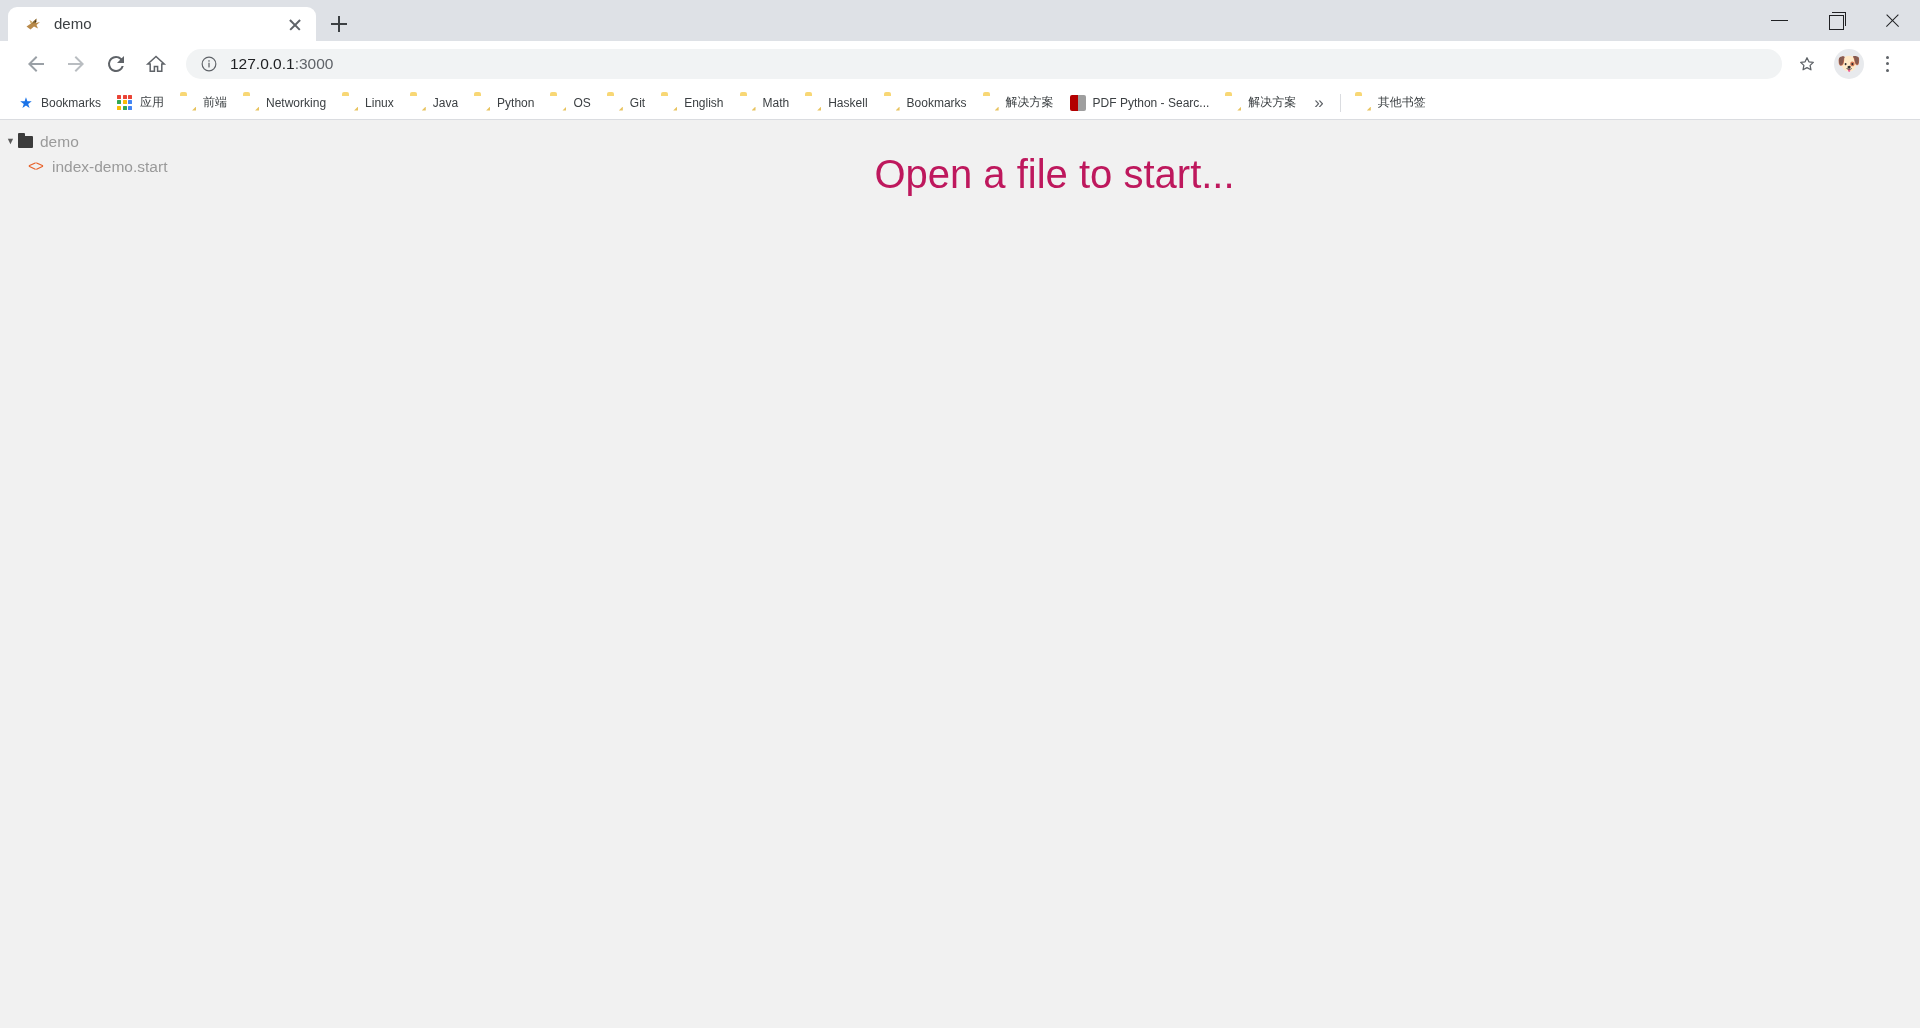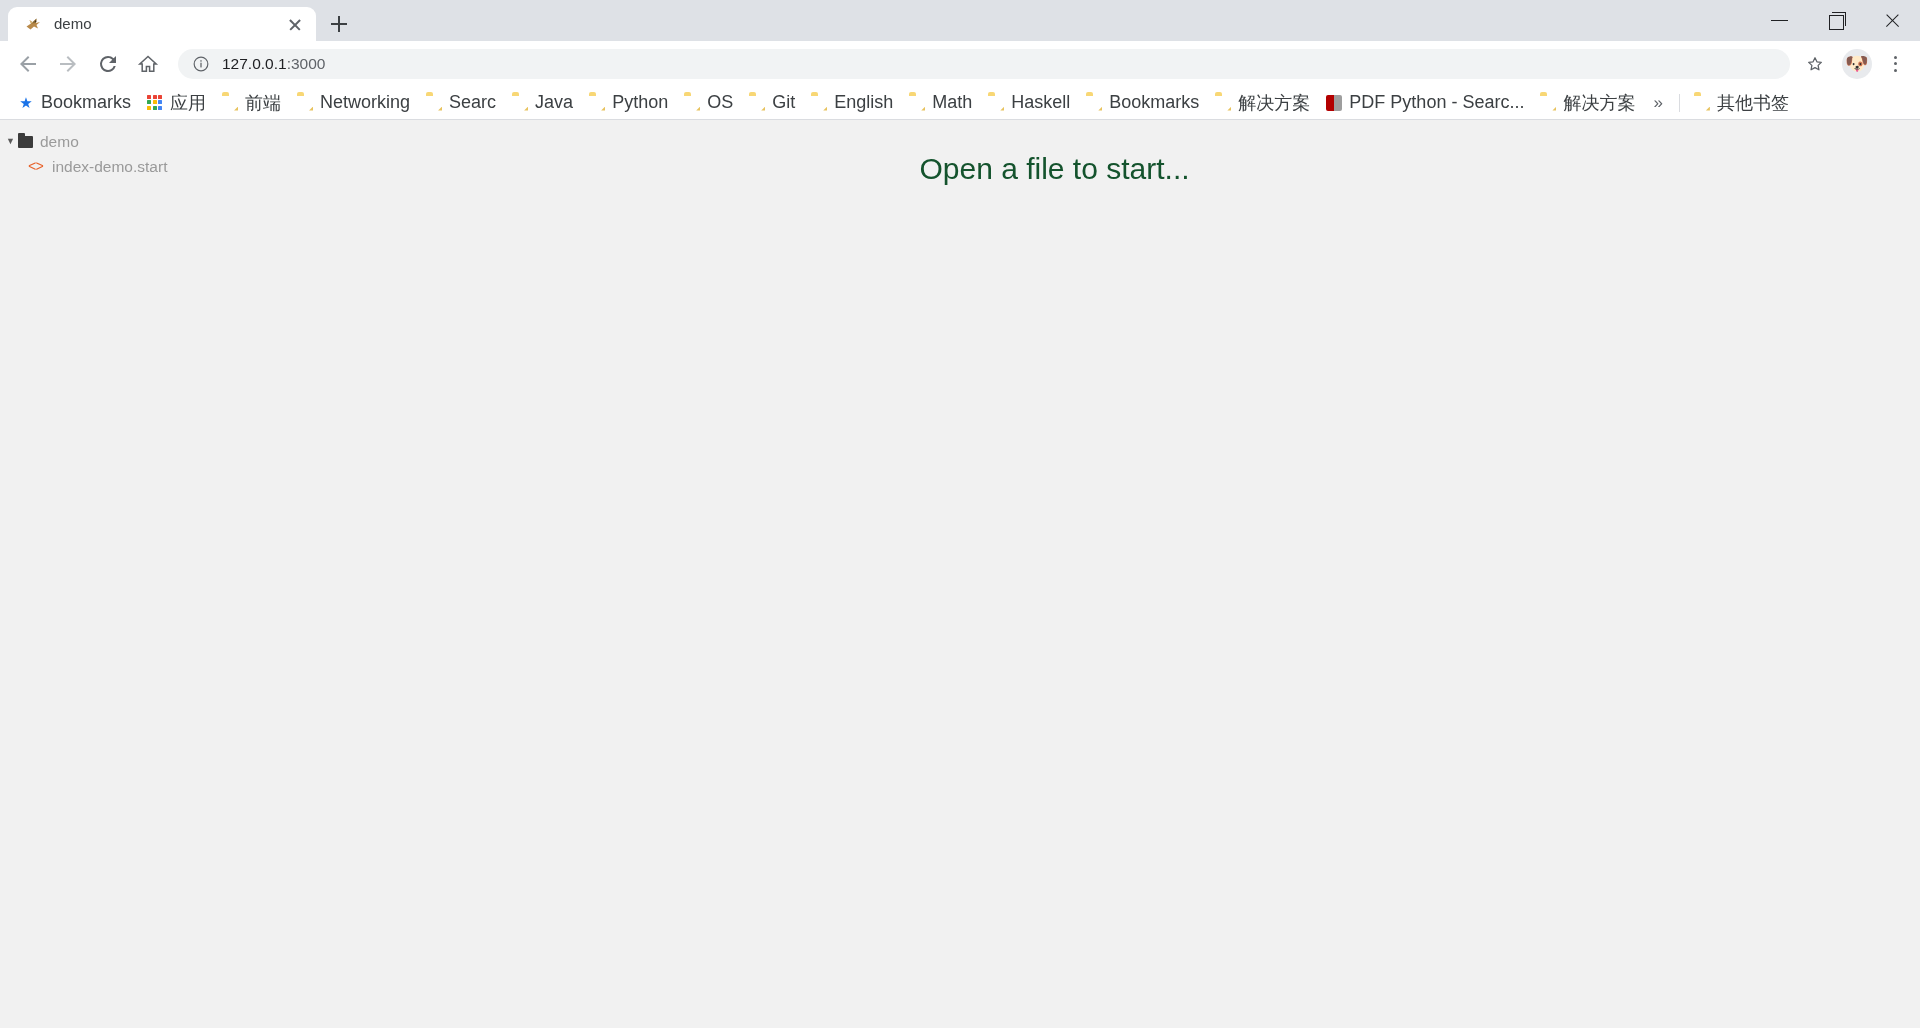"127.0.0.1:3000" .toolbar { padding: 0 8px -> 0 16px }
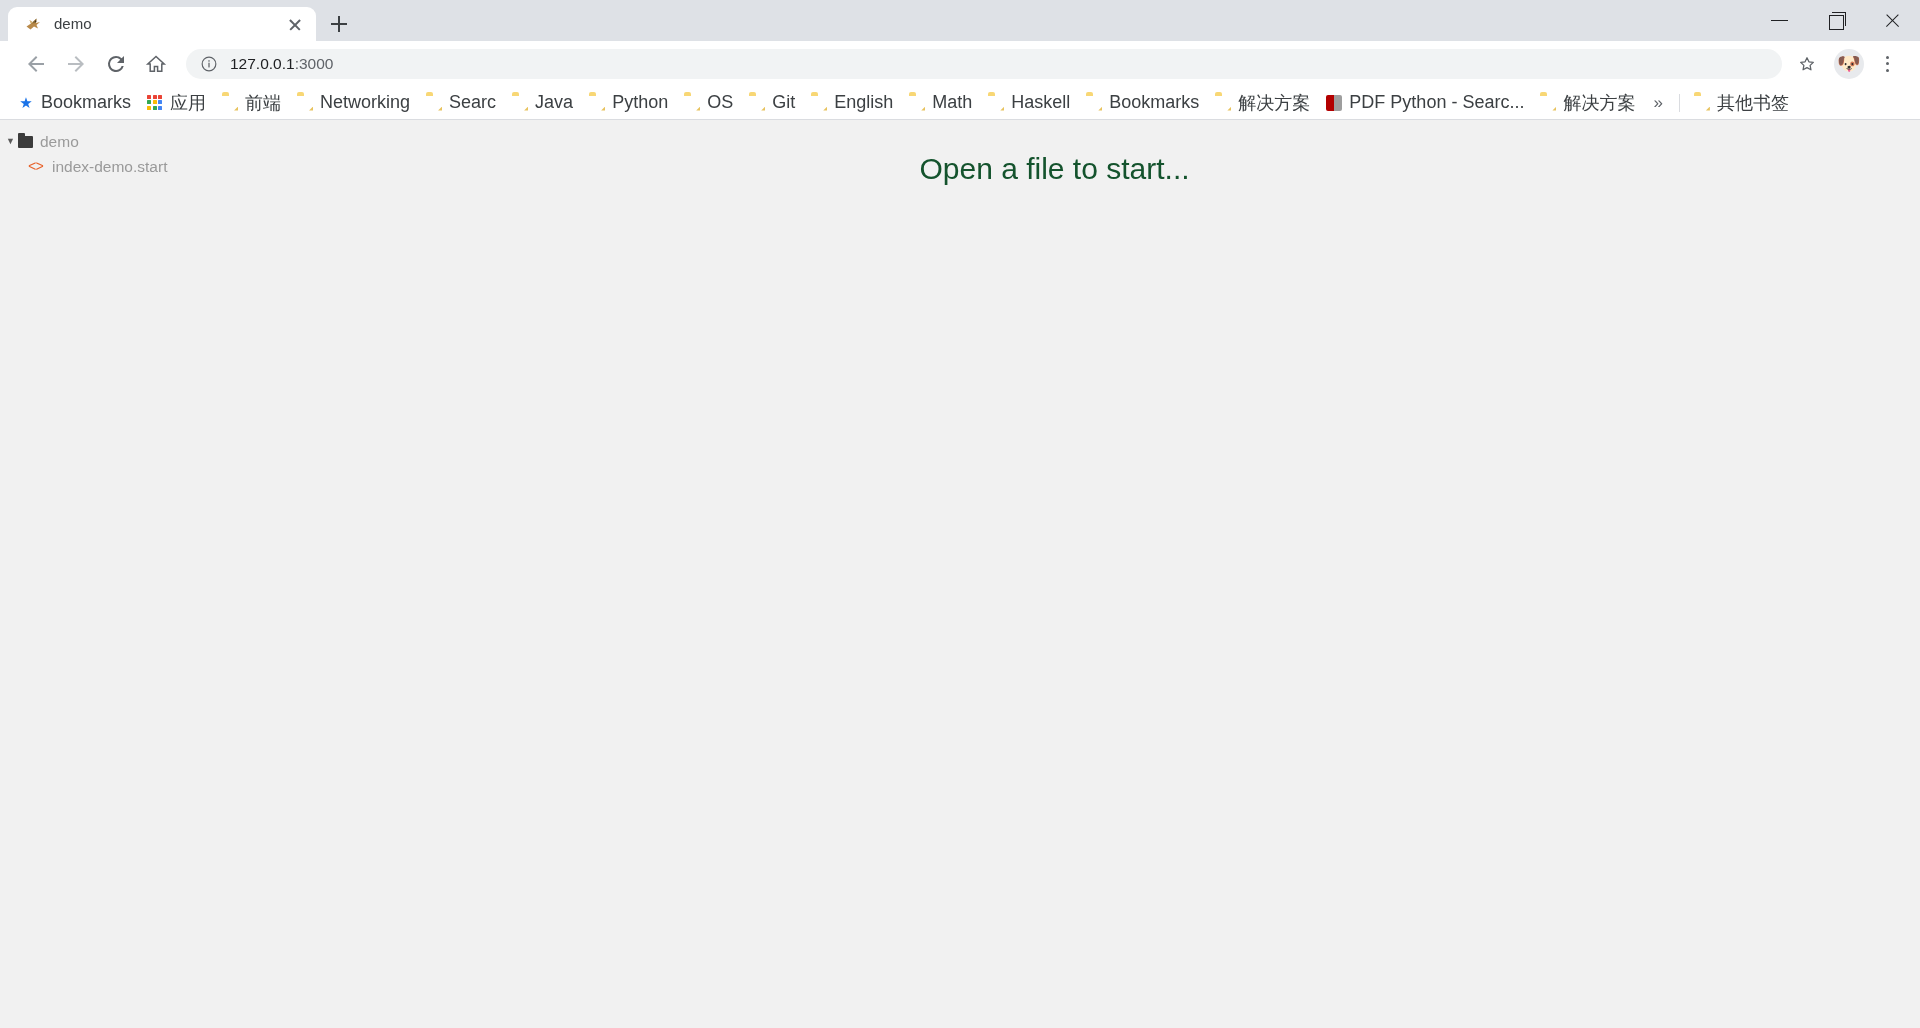"Bookmarks" .bm-label { font-size: 18px -> 12px }
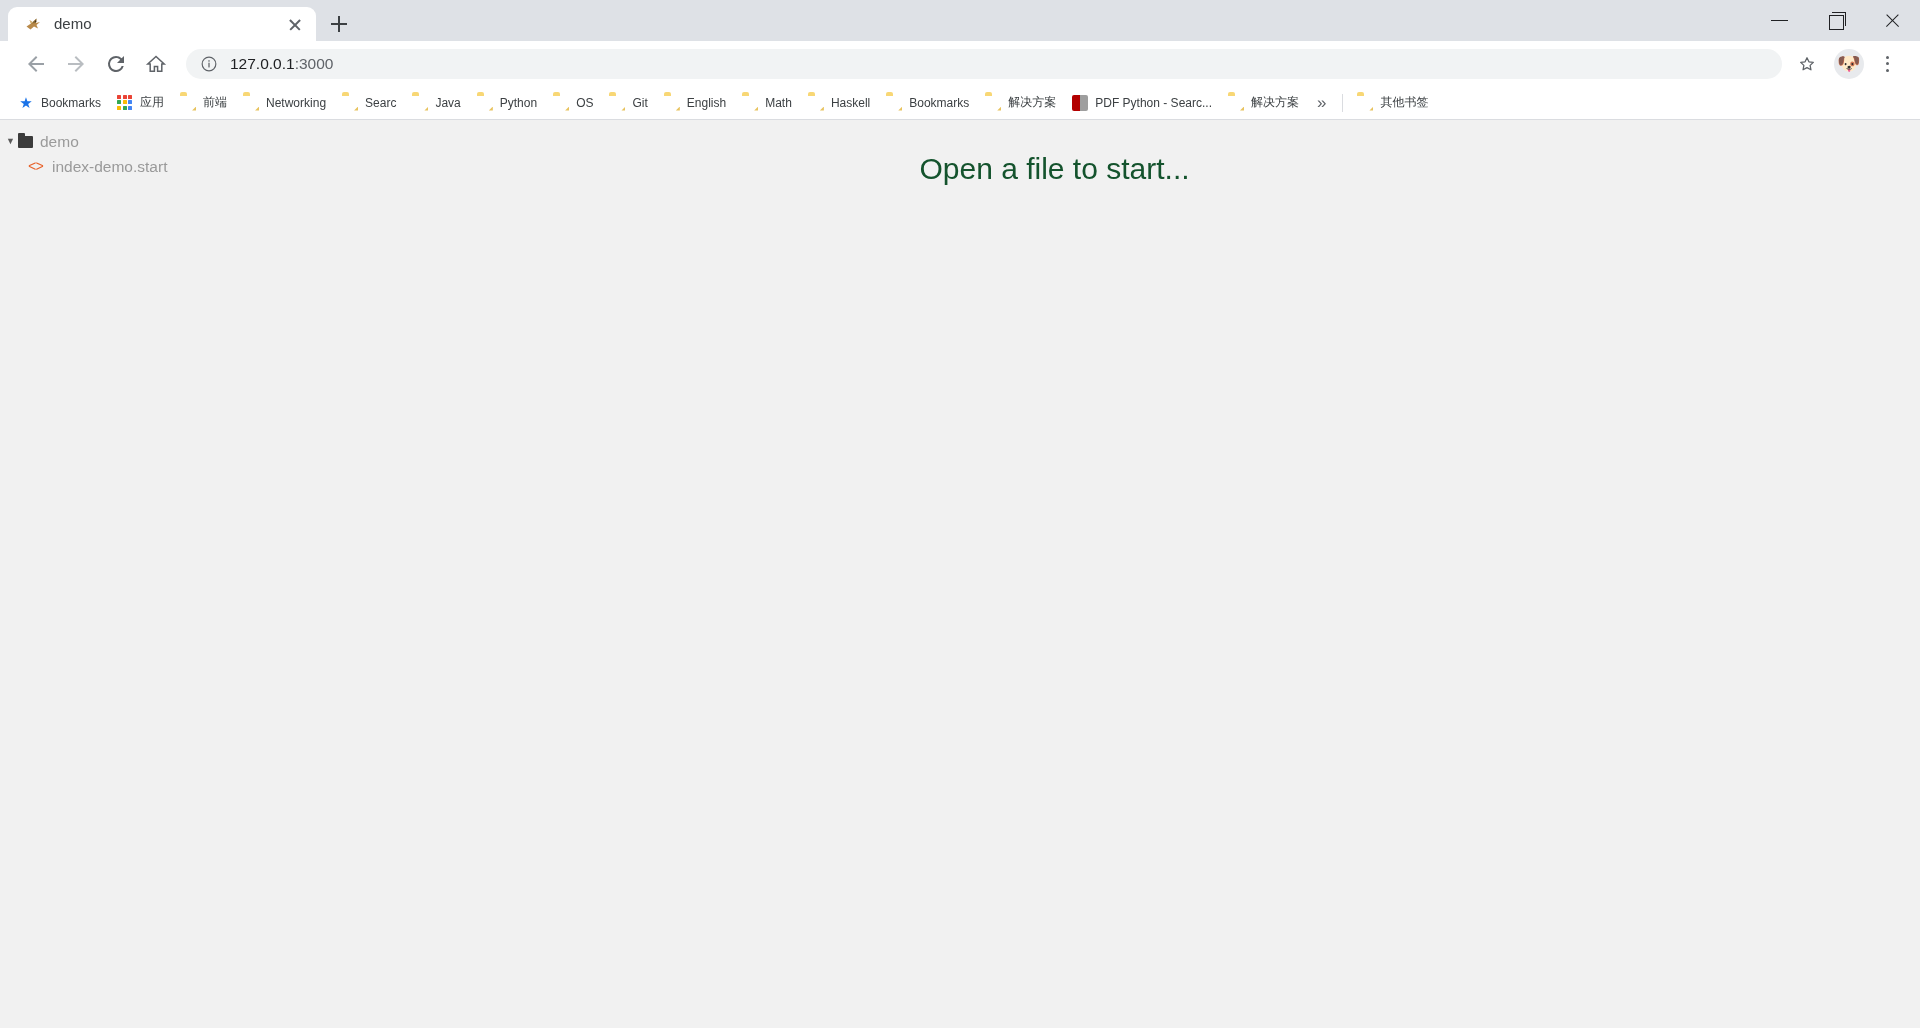"Searc" span.bm-label { text: Searc -> Linux }
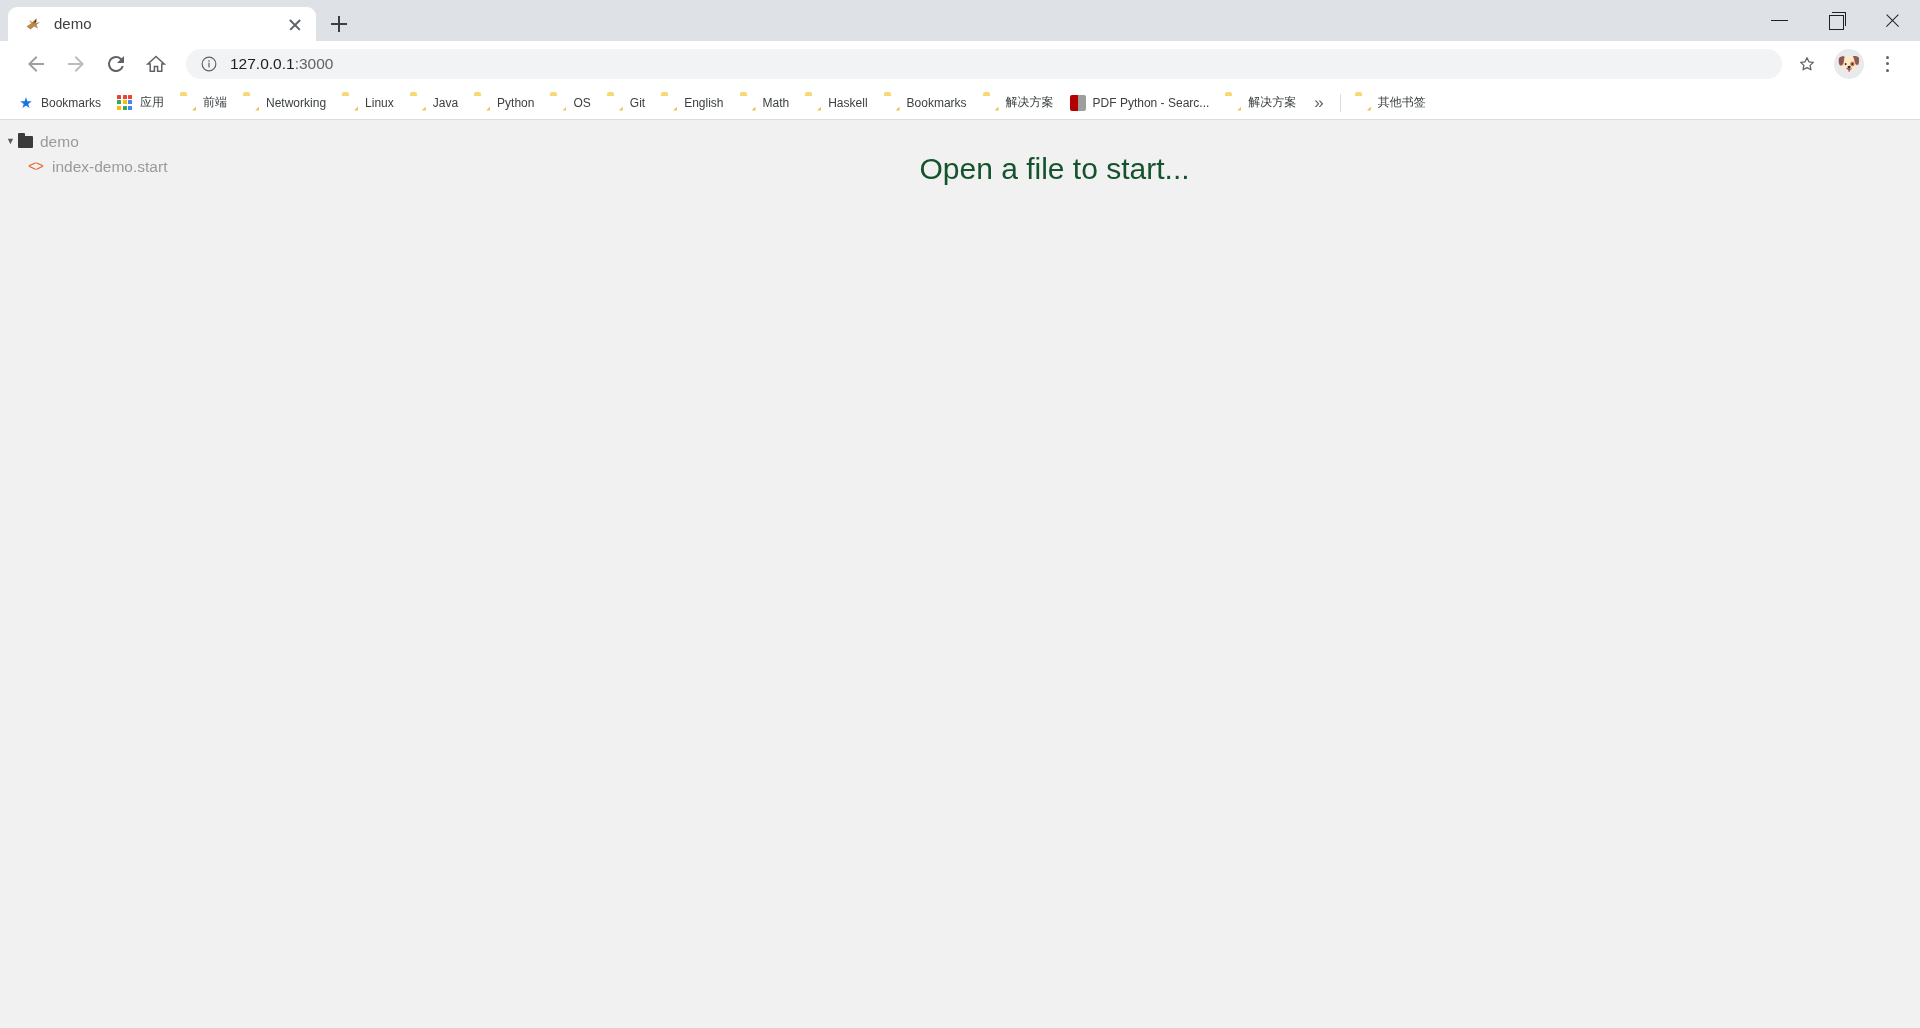"Open a file to start..." .content-placeholder { color: #14532d -> #be185d; font-size: 30px -> 40px }
